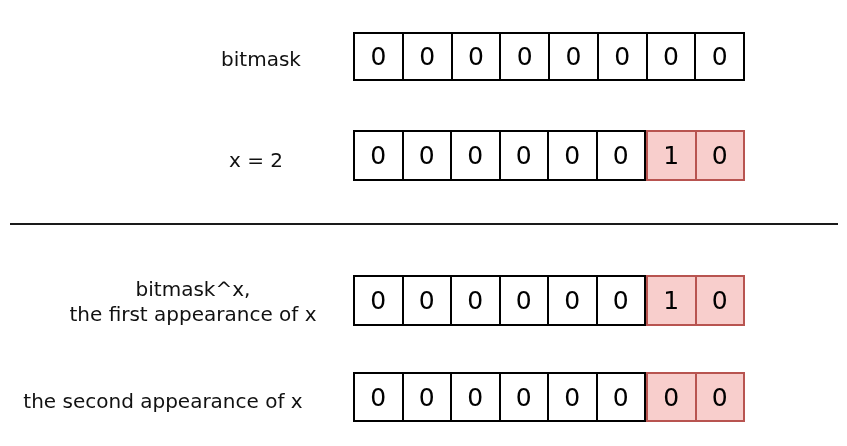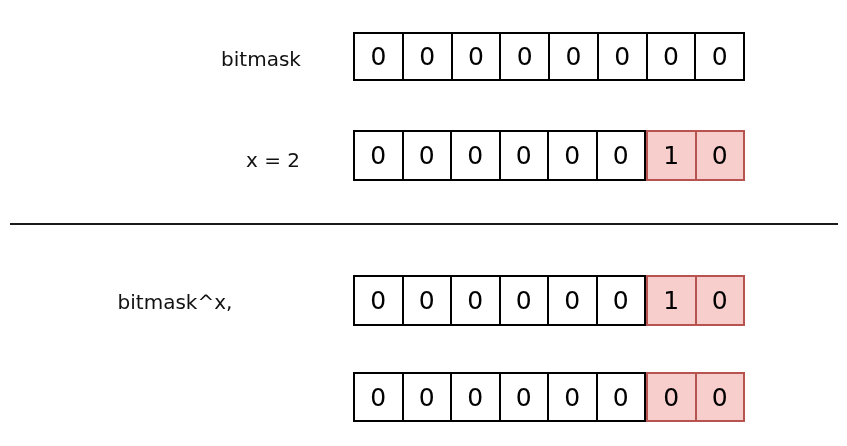"x = 2" div.row-label { margin-left: 17px -> none }
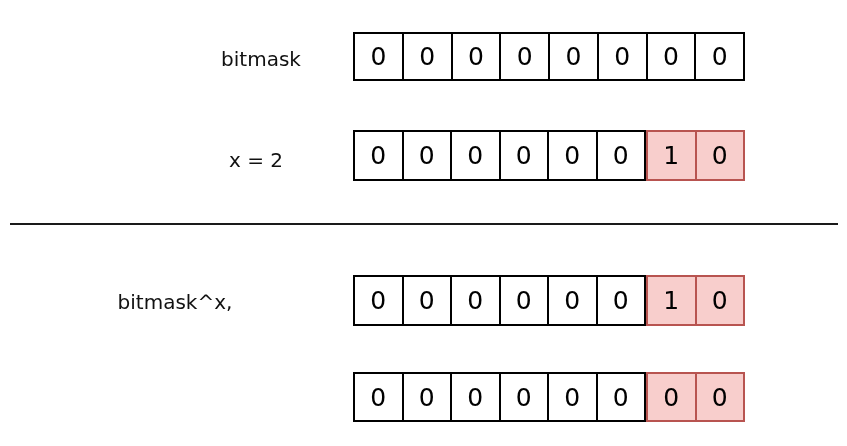"bitmask^x," div.row-label { left: 175px -> 193px }
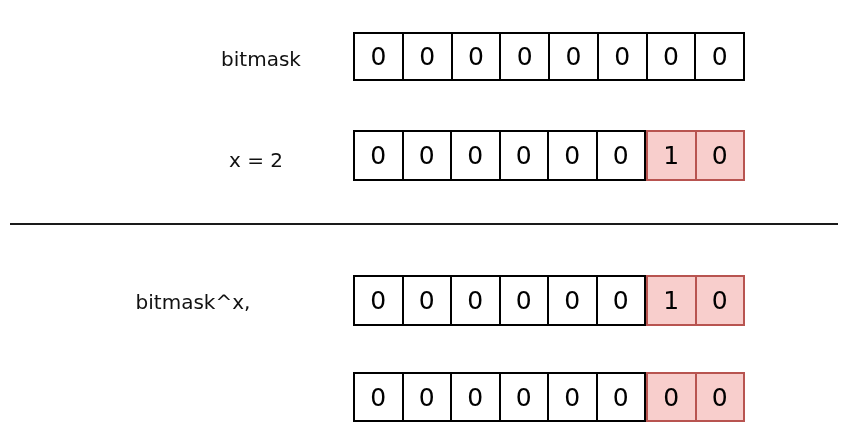"the first appearance of x" span { html: none -> <span>the first appearance of x</span> }
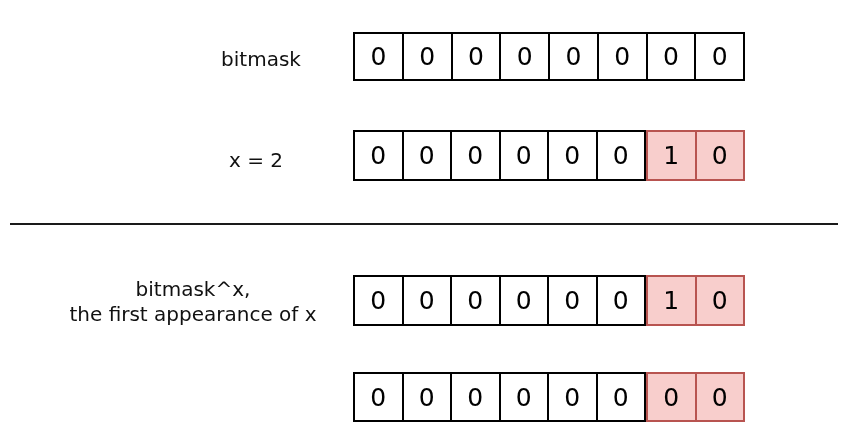"the second appearance of x" span { html: none -> <span>the second appearance of x</span> }
